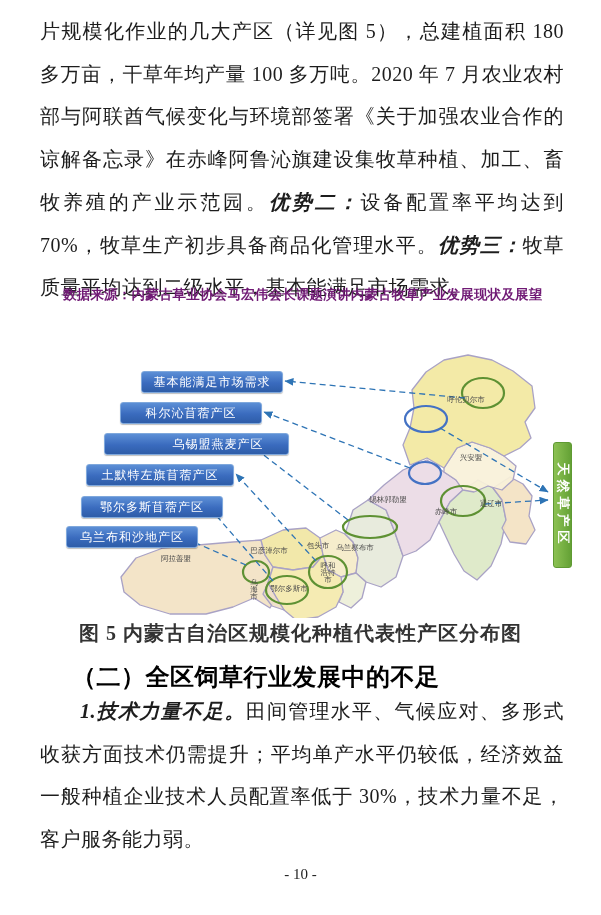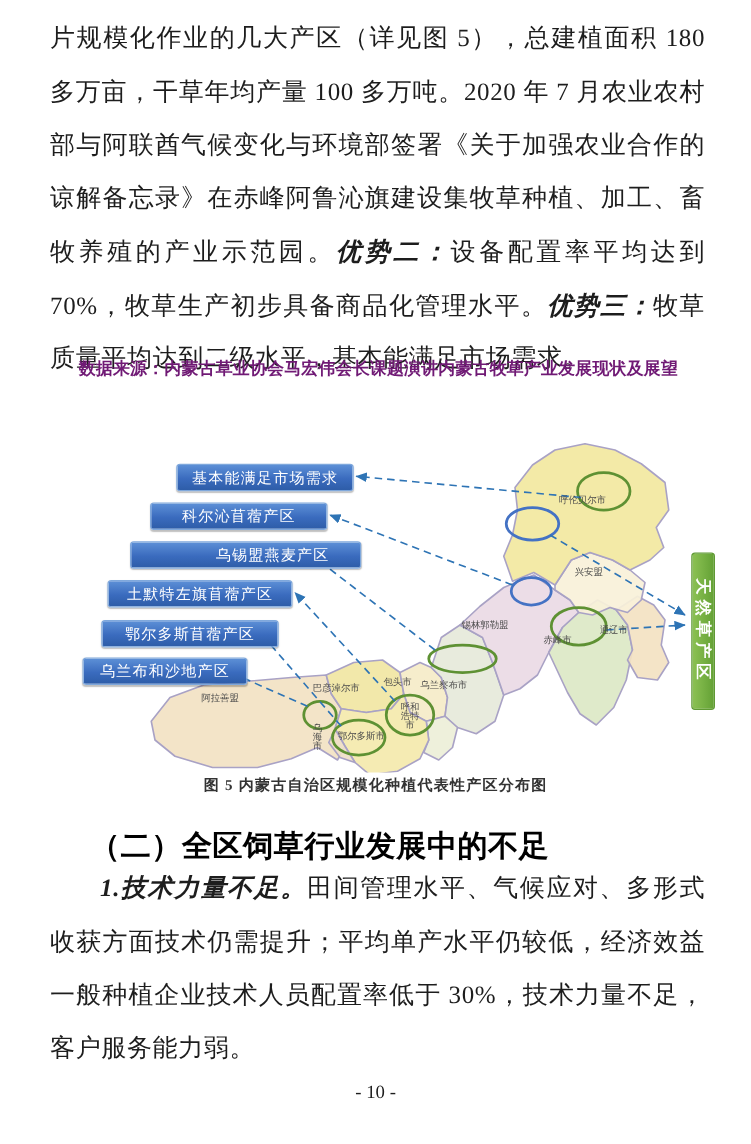"图 5 内蒙古自治区规模化种植代表性产区分布图" .fig-caption { font-size: 12px -> 20px }
